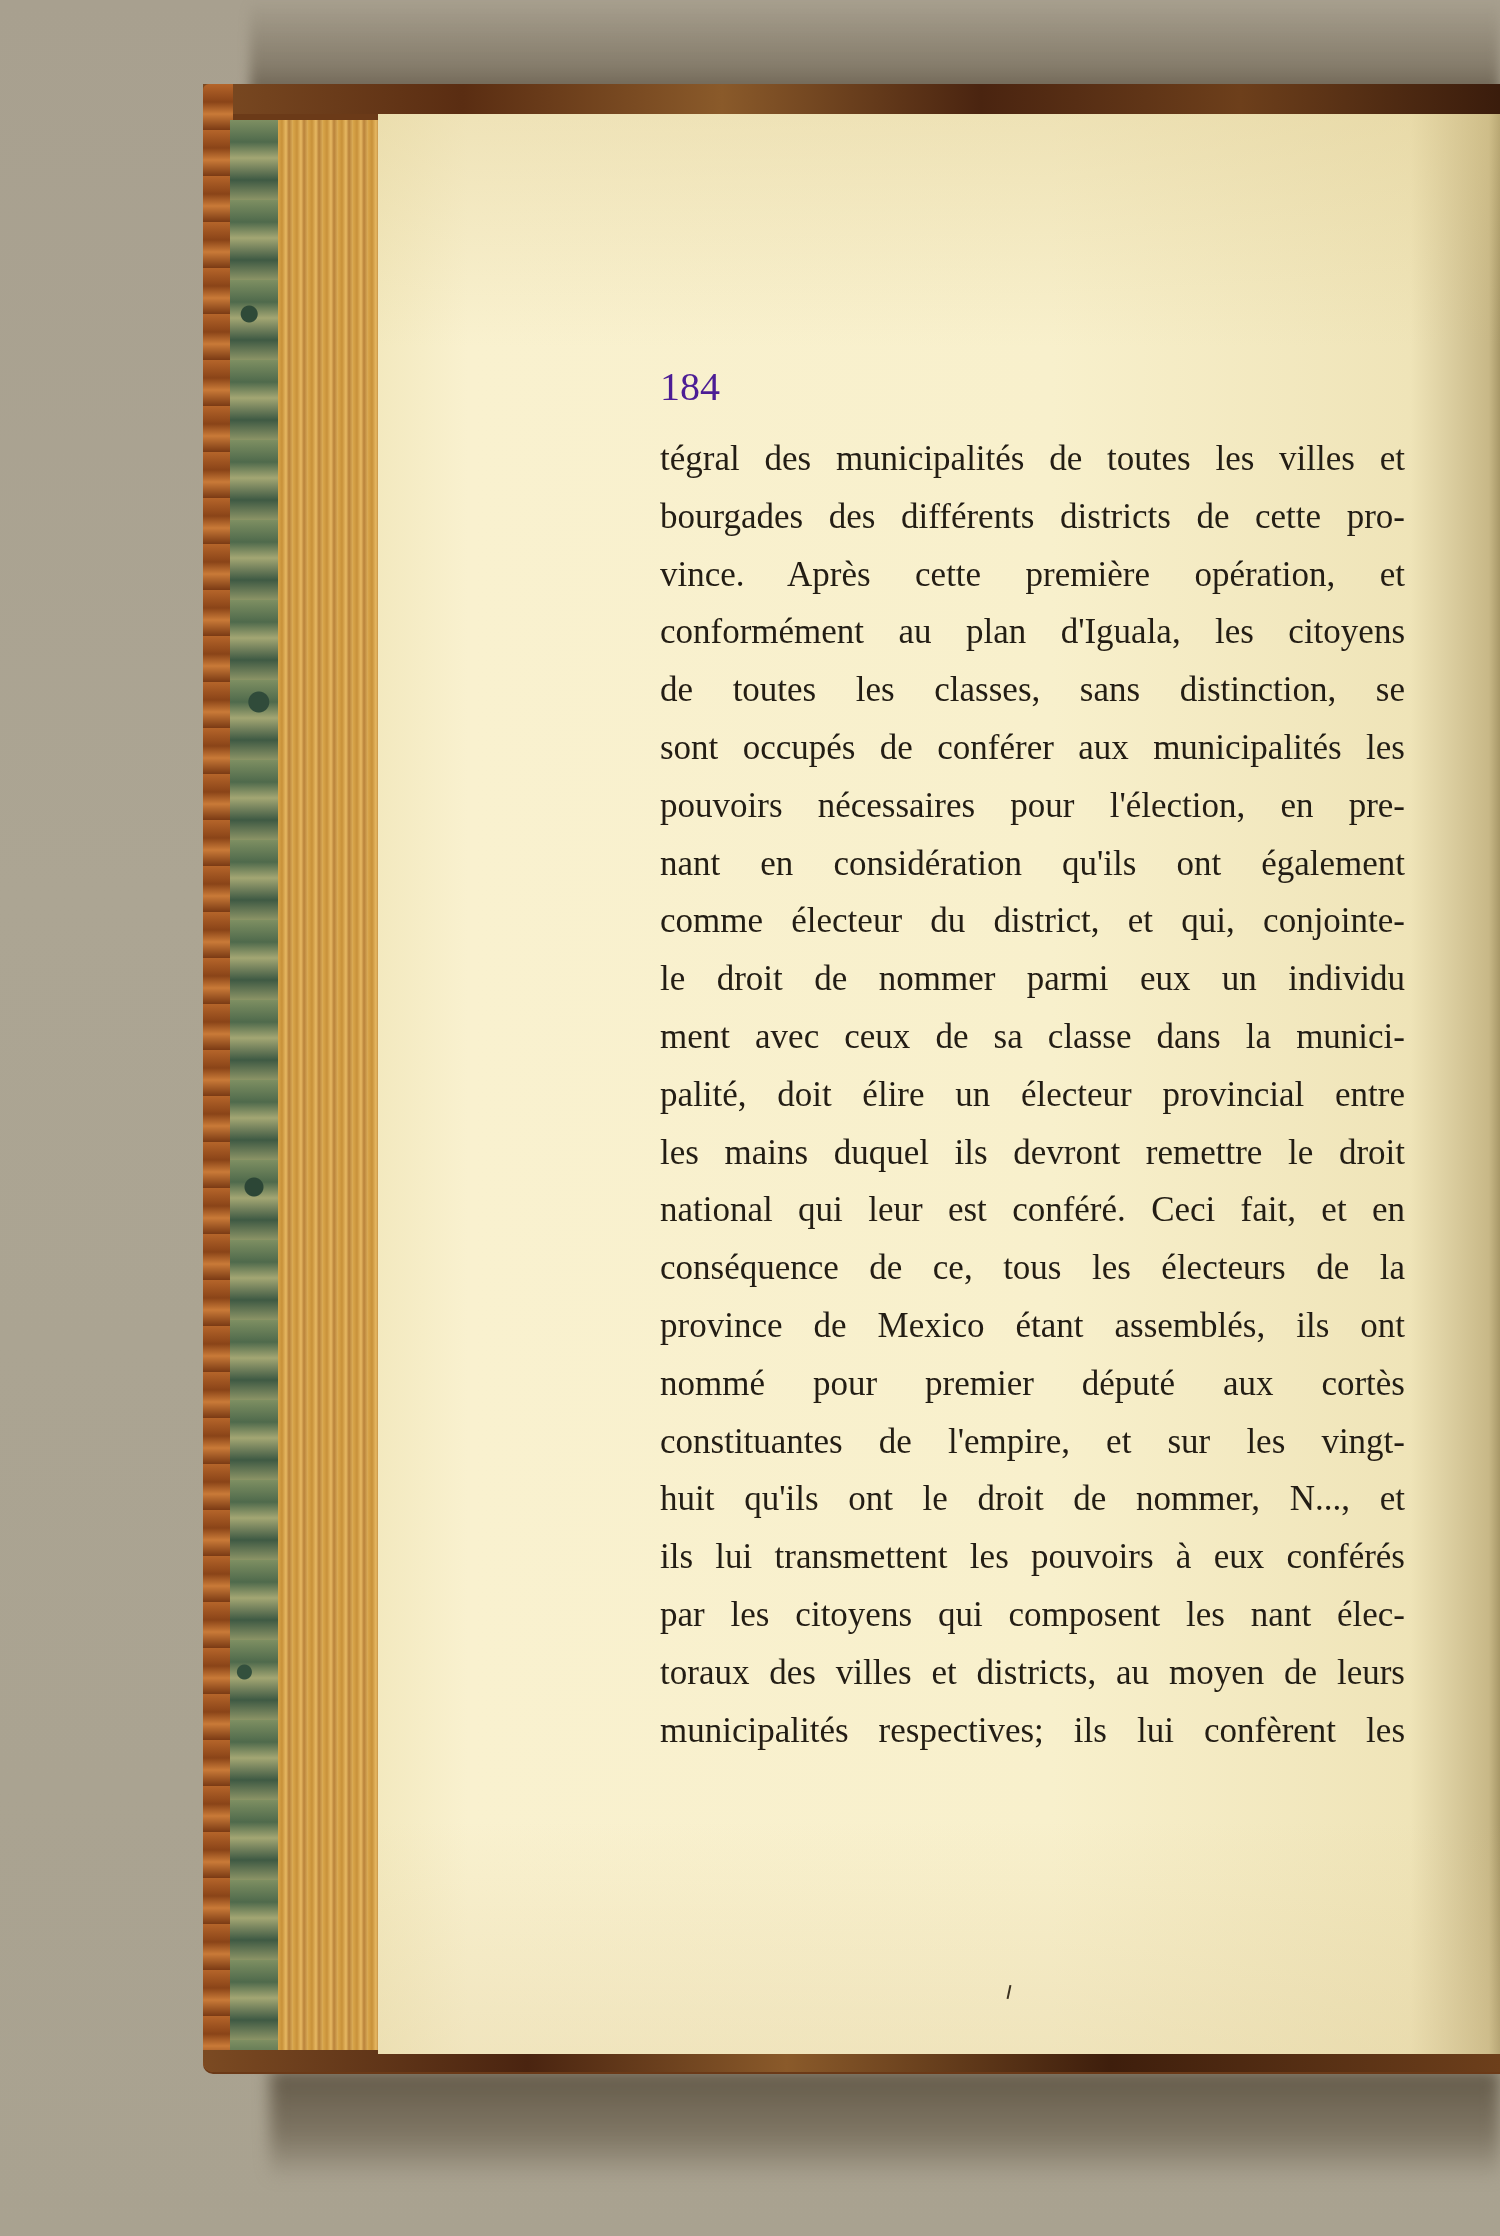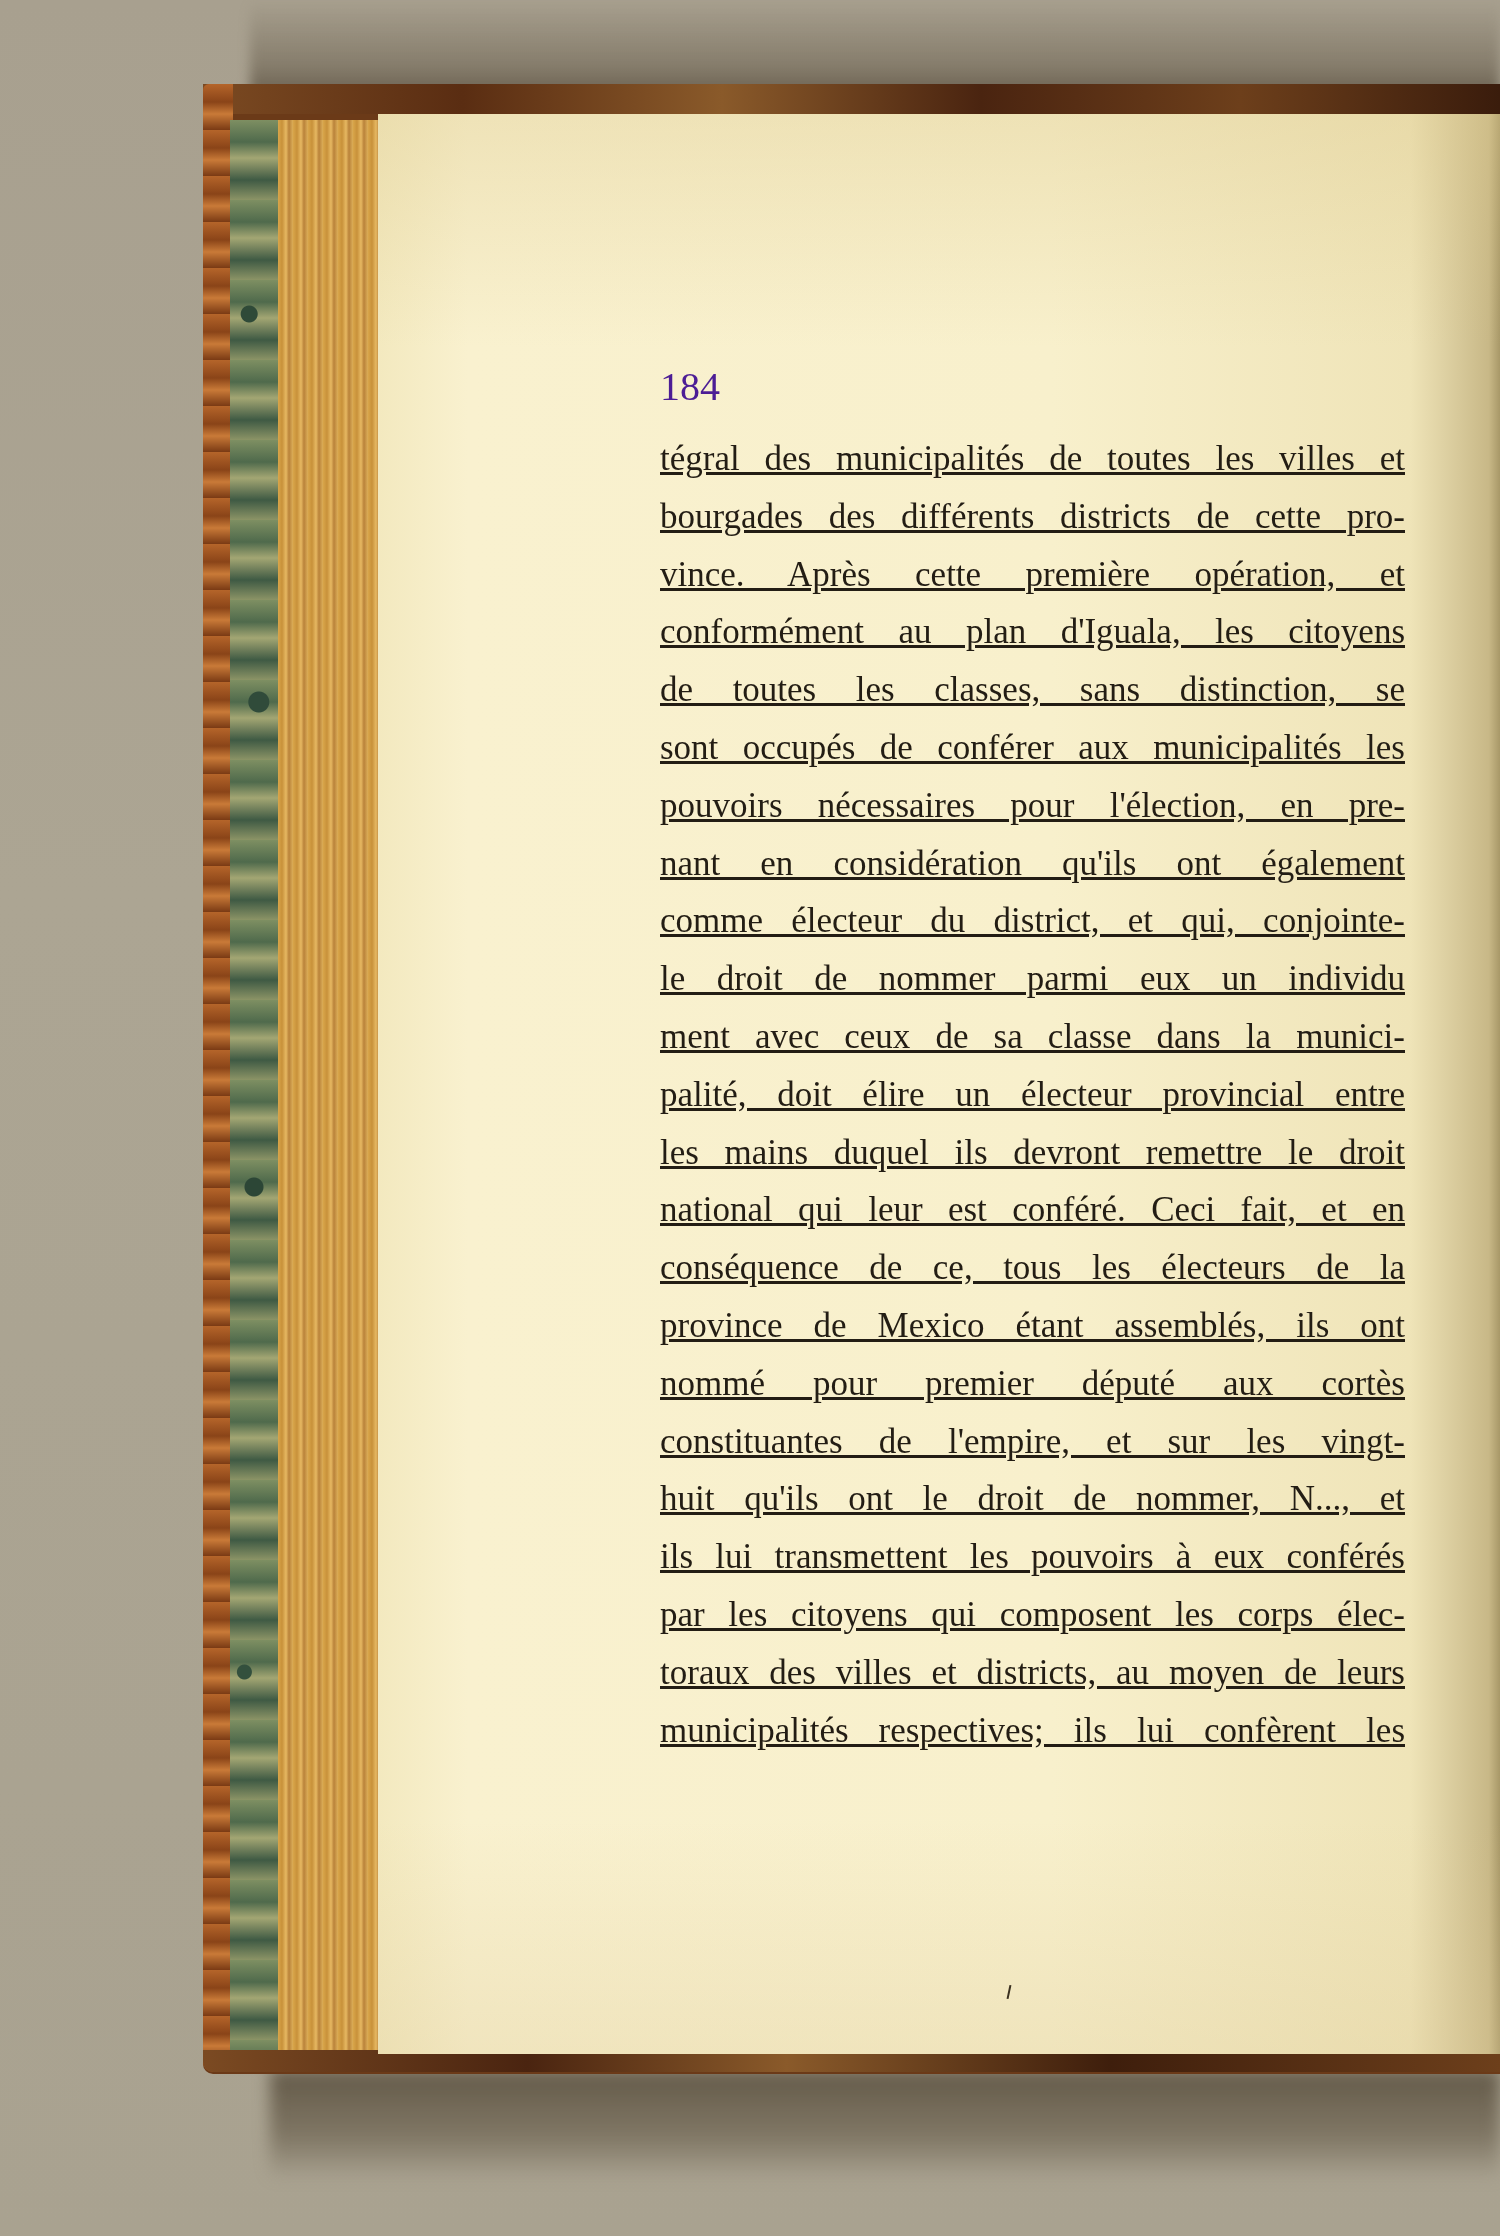"tégral des municipalités de toutes" .body-text { text-decoration: underline -> none }
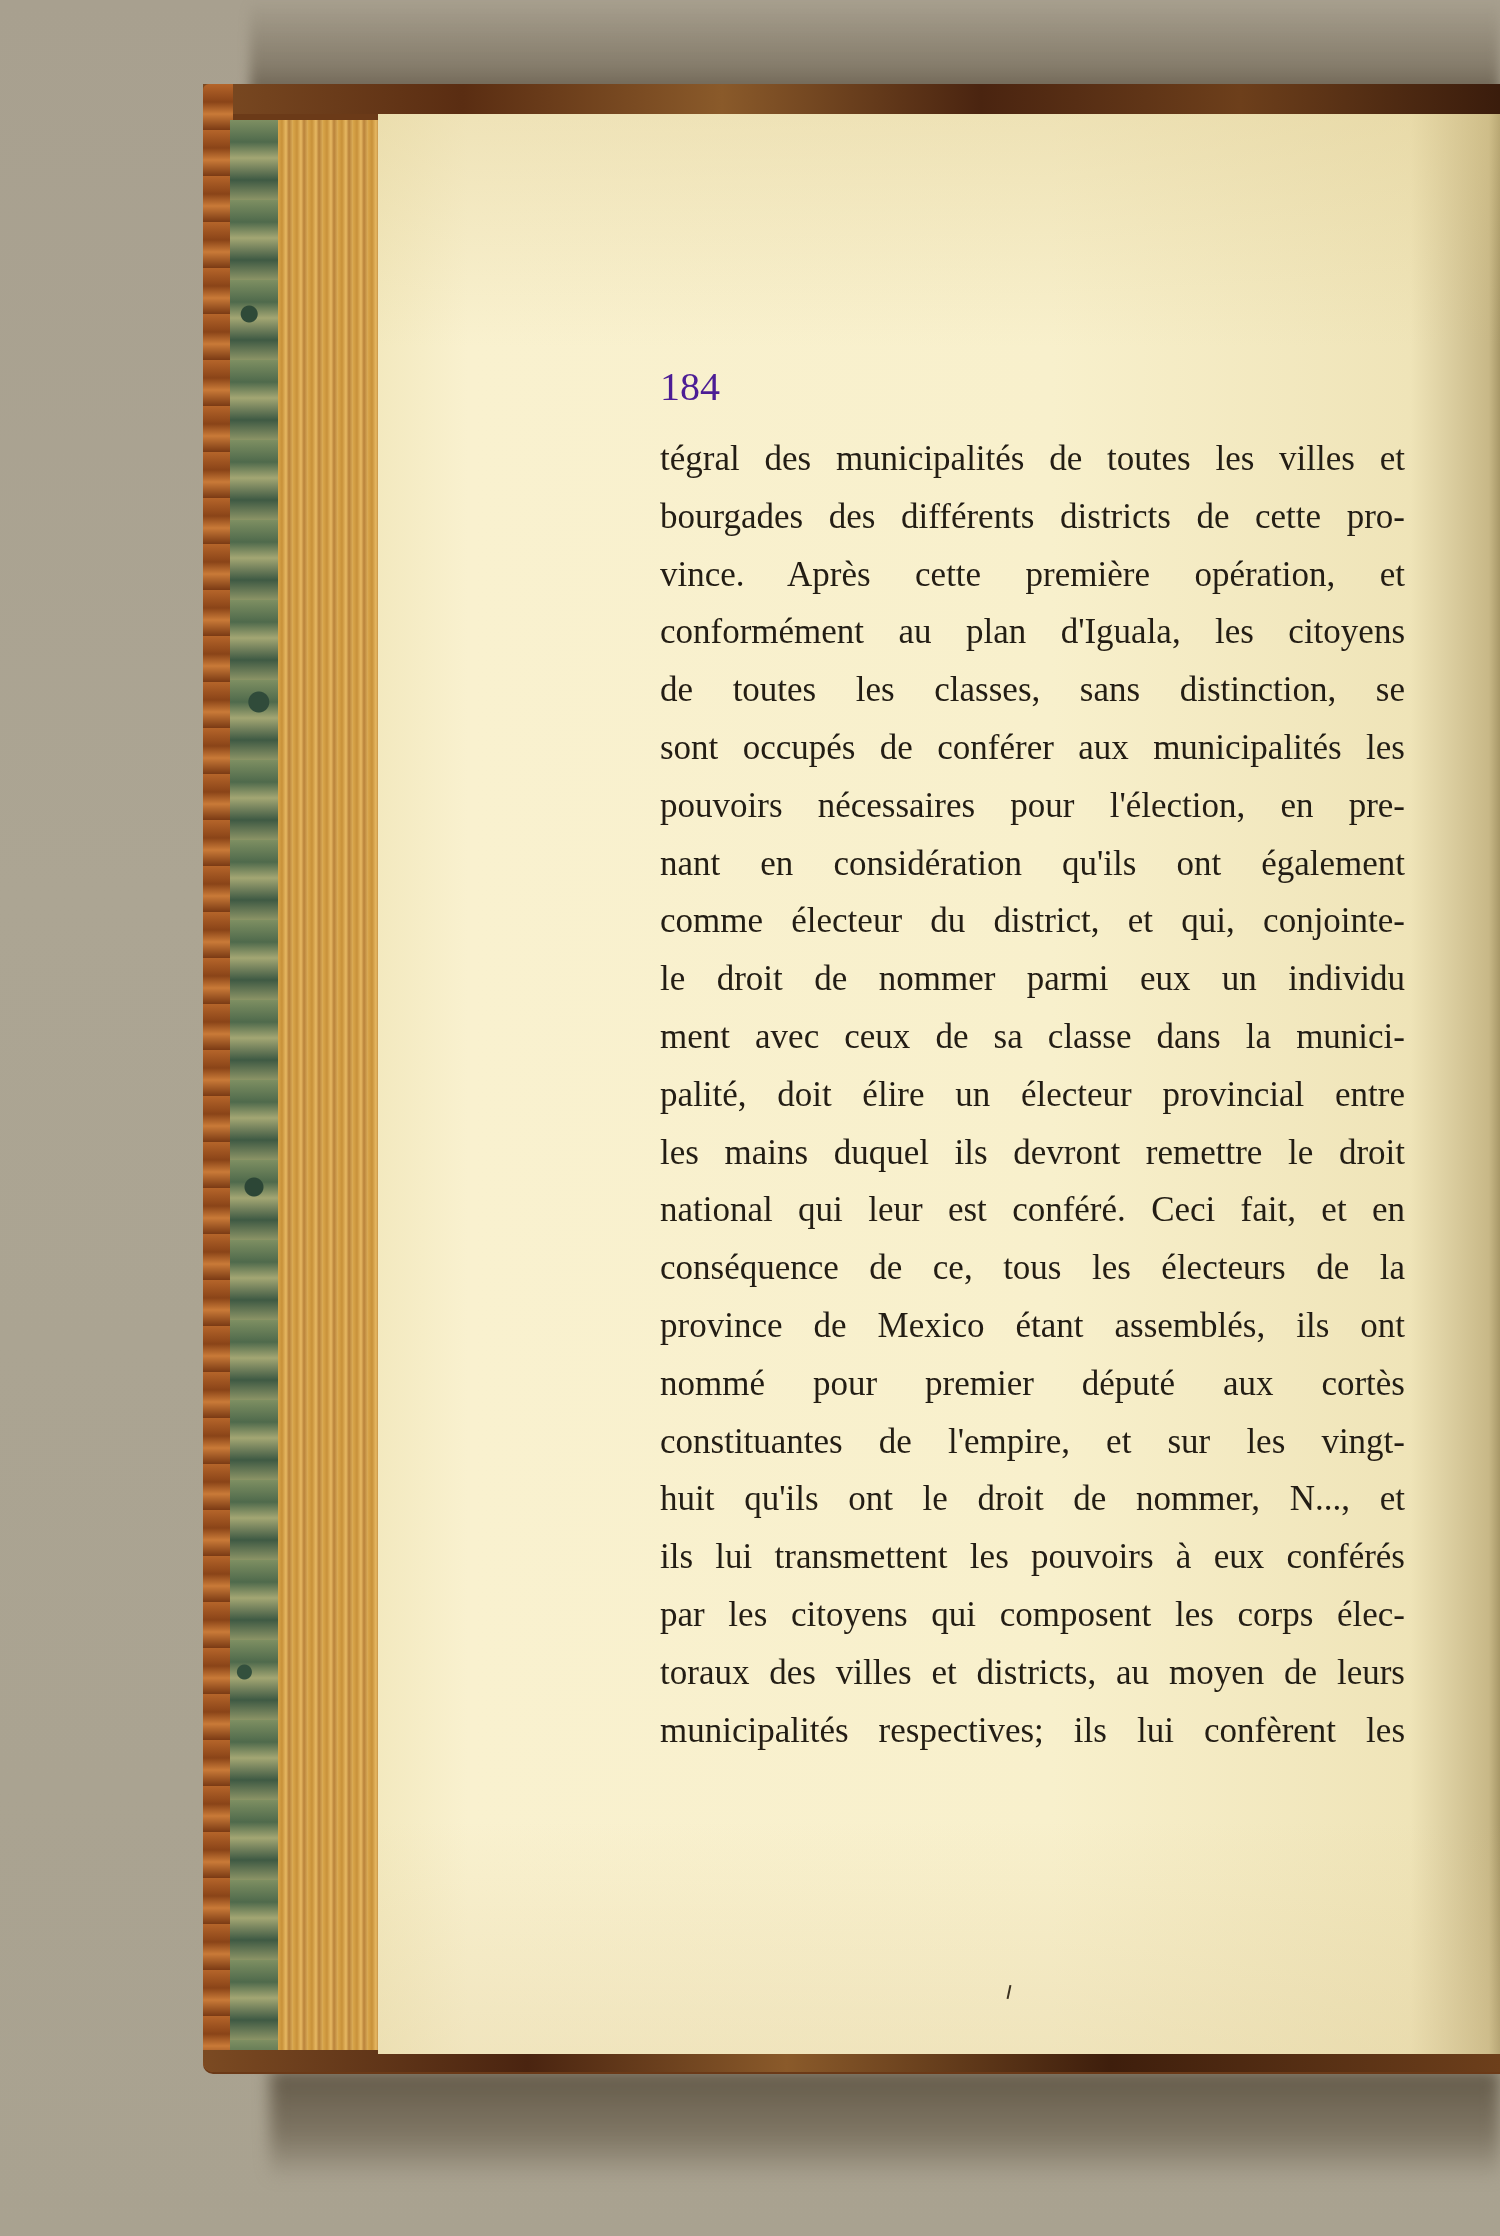"par les citoyens qui composent" span.line { text: corps -> nant }
